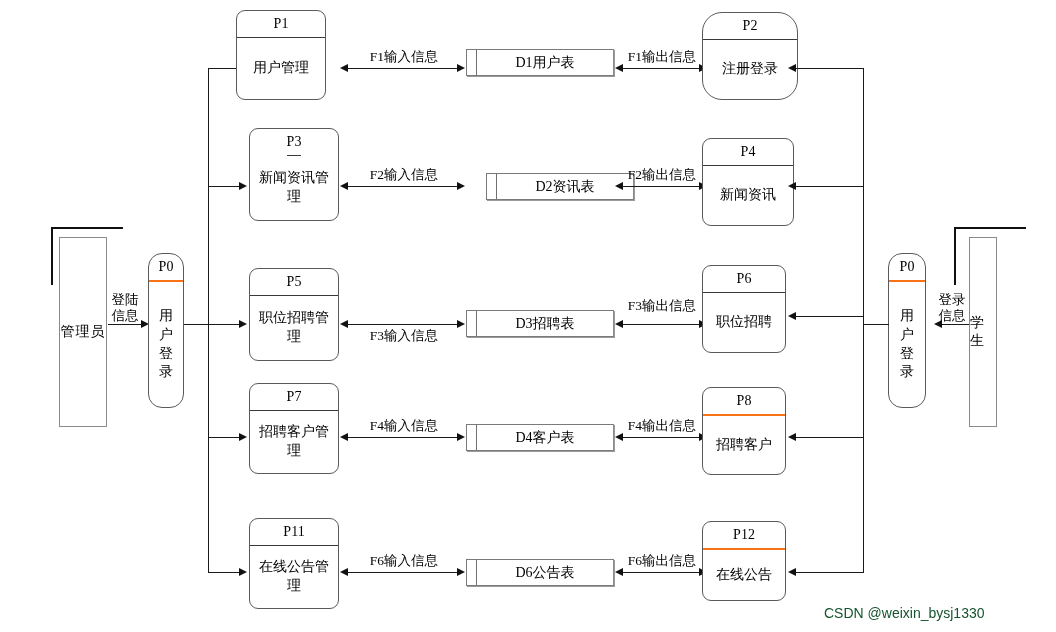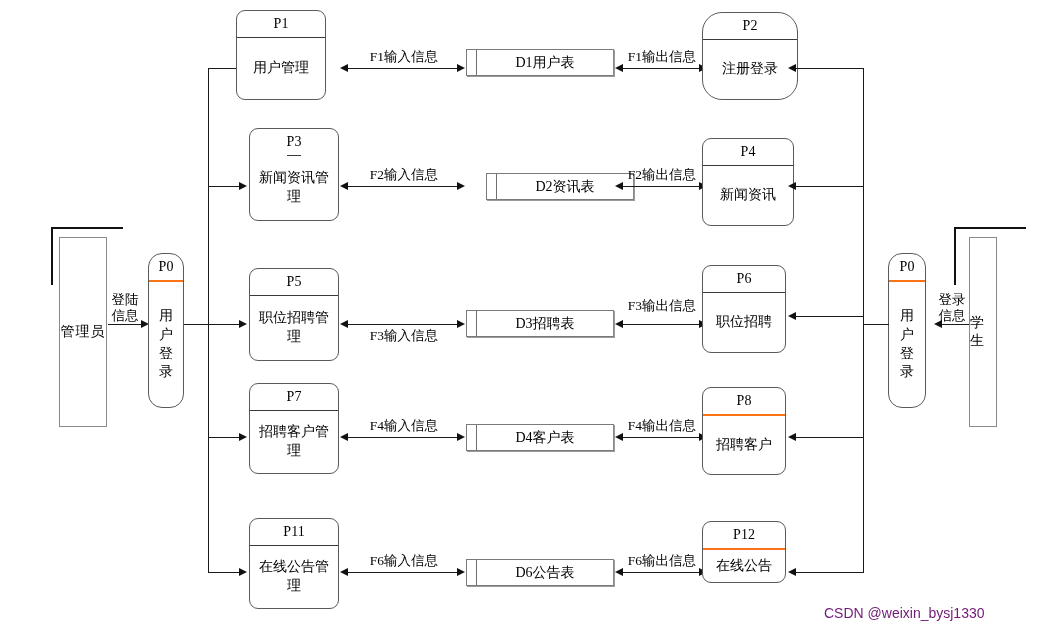"P12" div.abs { height: 62px -> 80px }
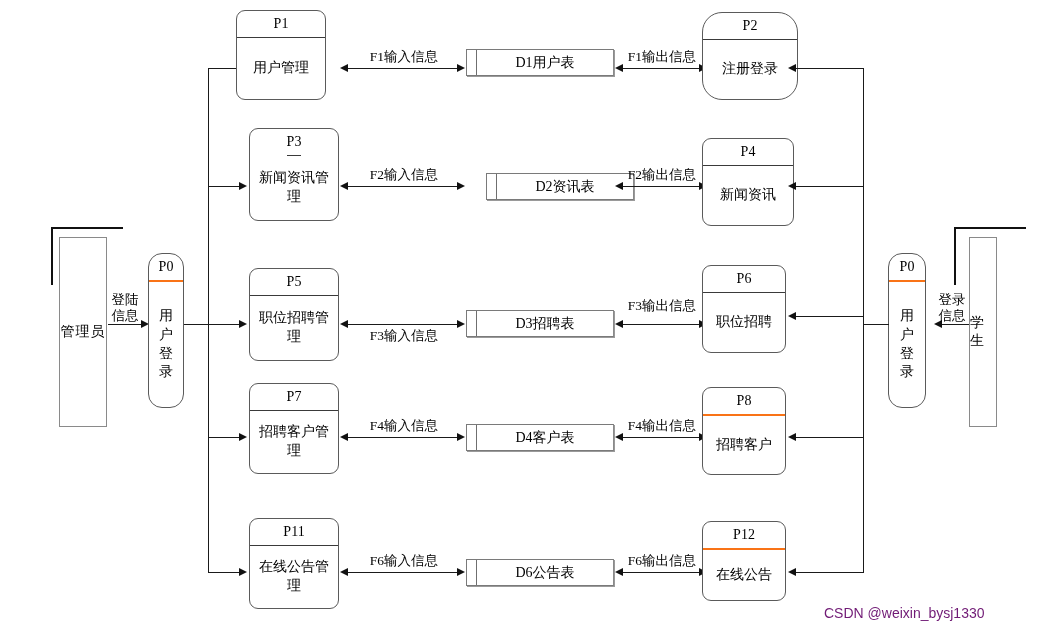"CSDN @weixin_bysj1330" .watermark { color: #701a75 -> #14532d }
